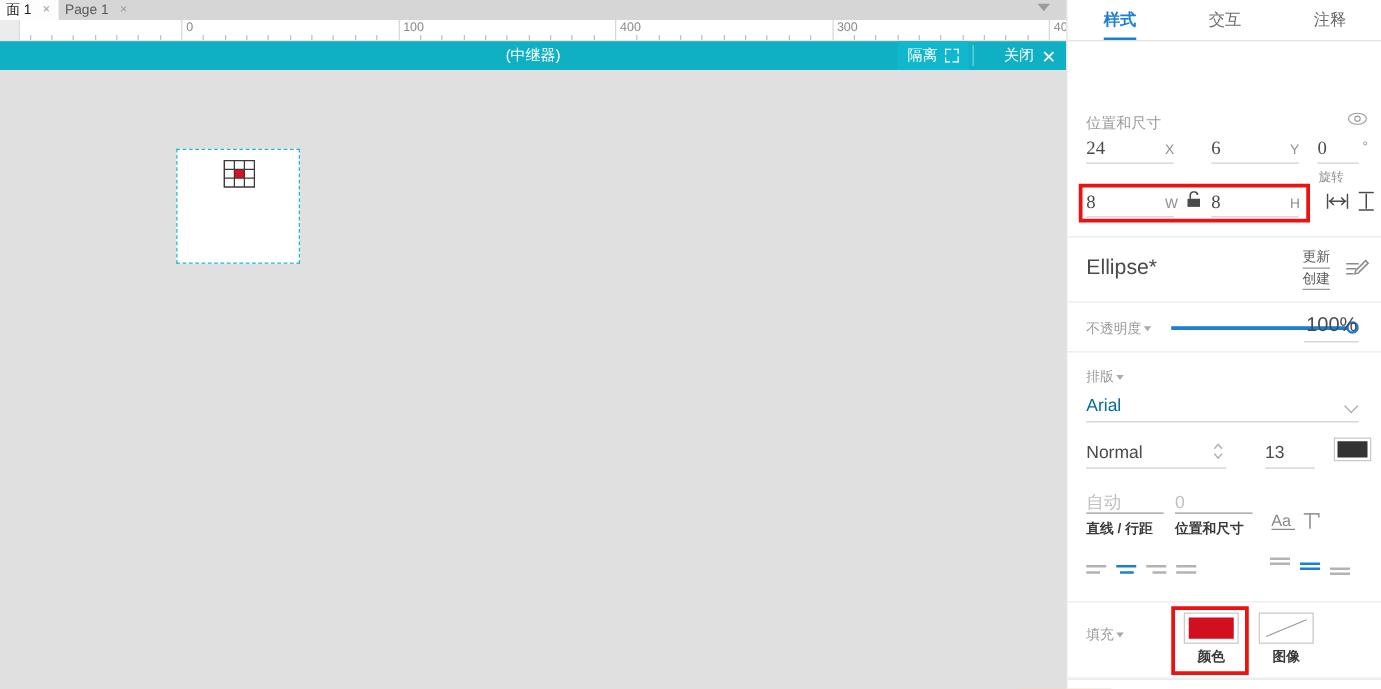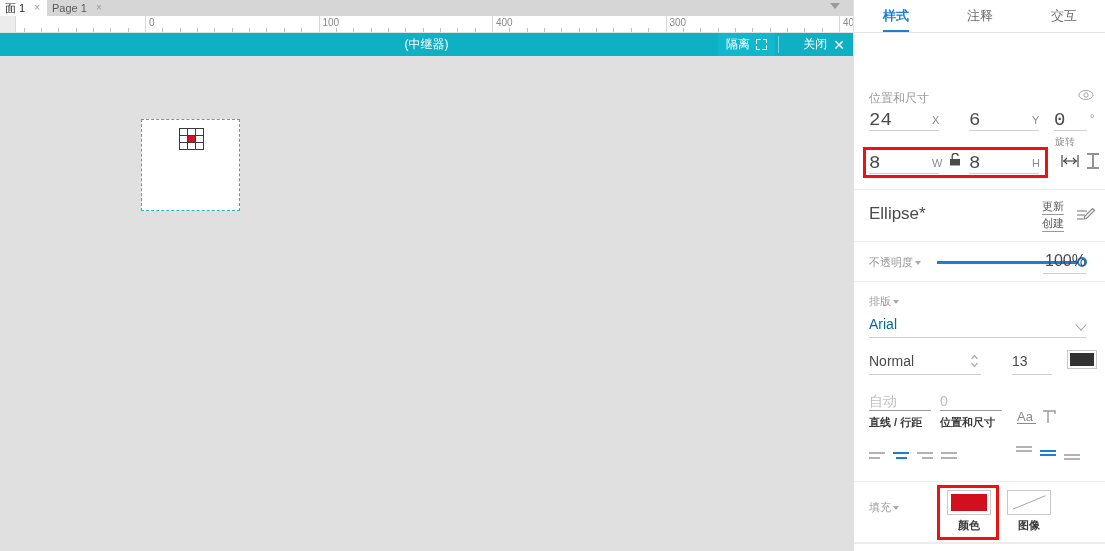"注释" div.ptab { order: before "交互" -> after "交互" }
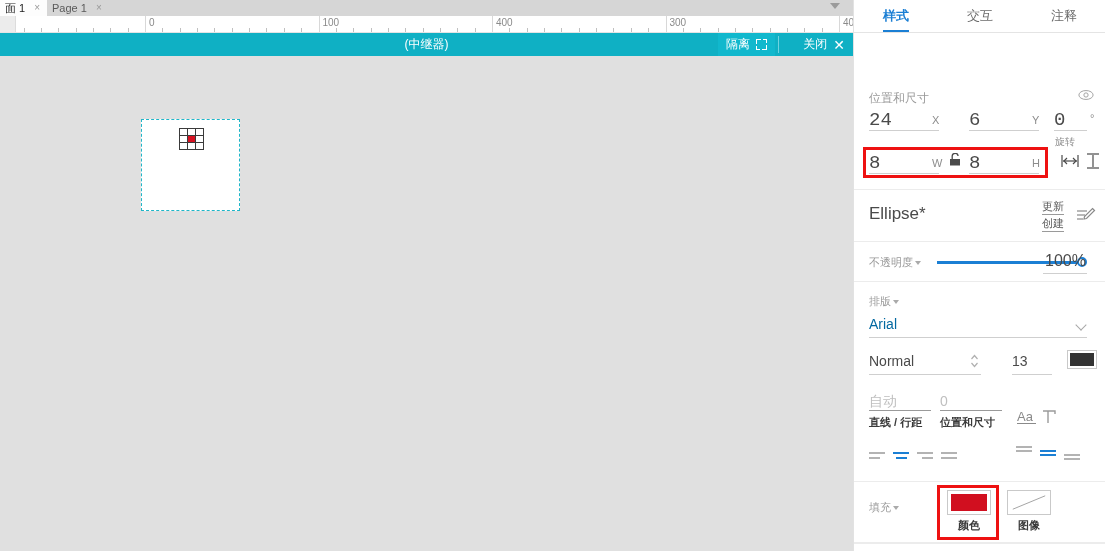"24" .numfield input { font-family: Liberation Mono, monospace -> Liberation Serif, serif; font-size: 19px -> 15px }
